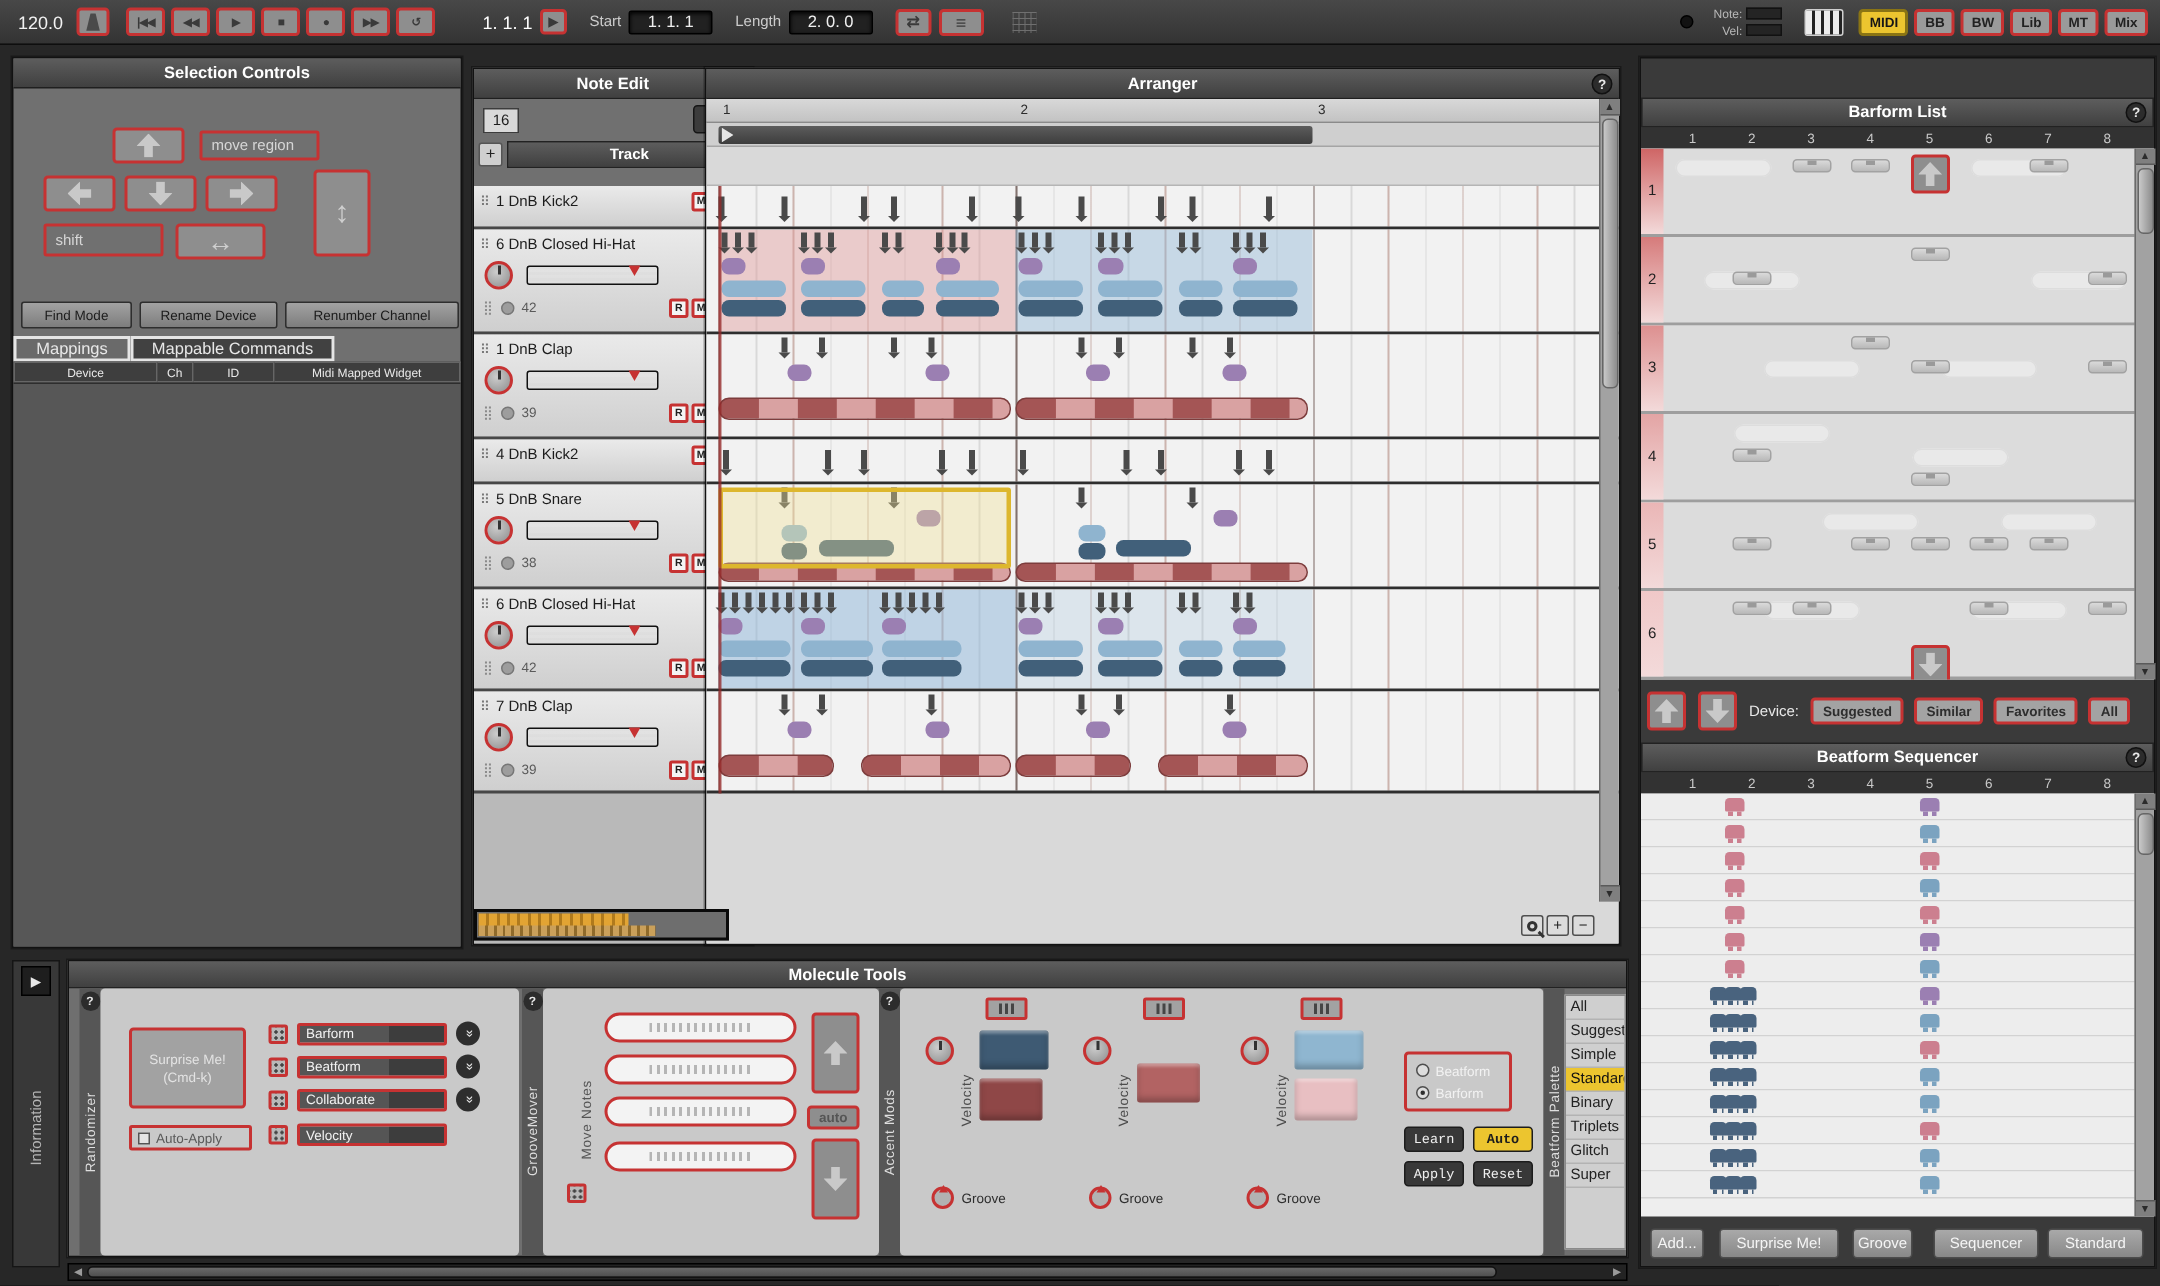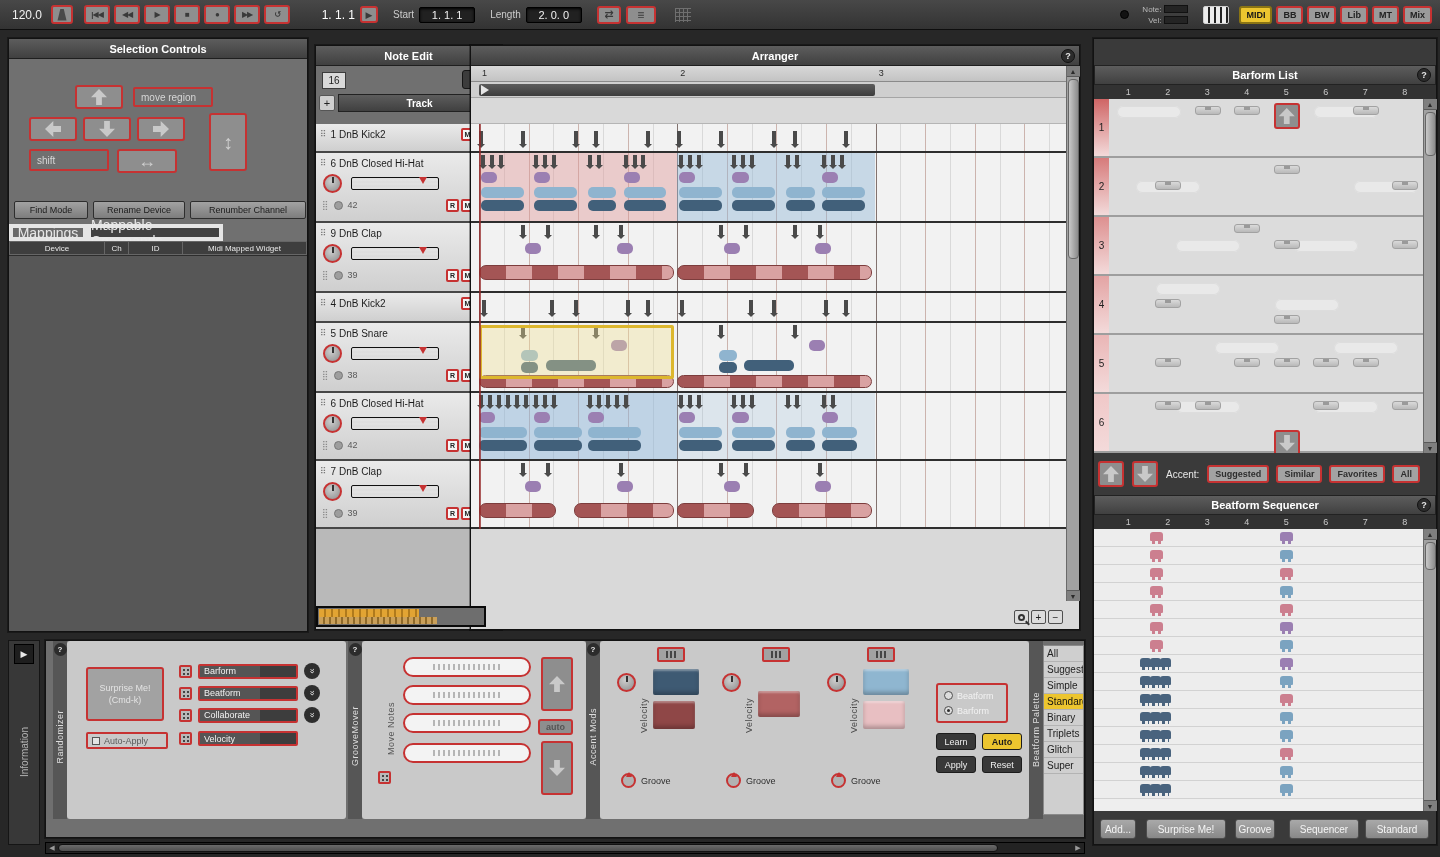"Mappings" .tab { border: 4px solid #e5e5e5 -> 2px solid #e5e5e5; font-size: 14px -> 11px }
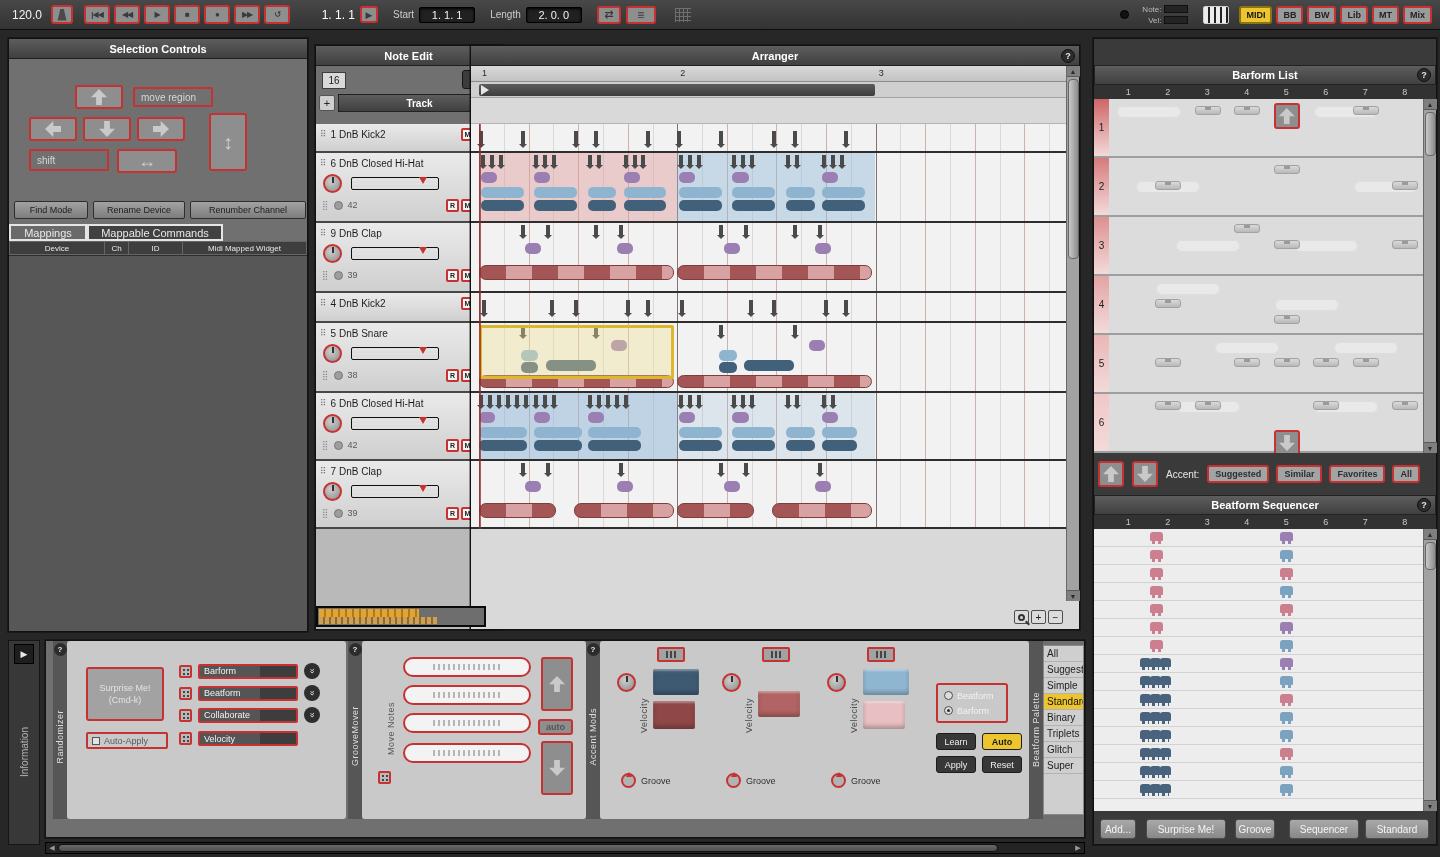"9 DnB Clap" span.tname { text: 9 -> 1 }
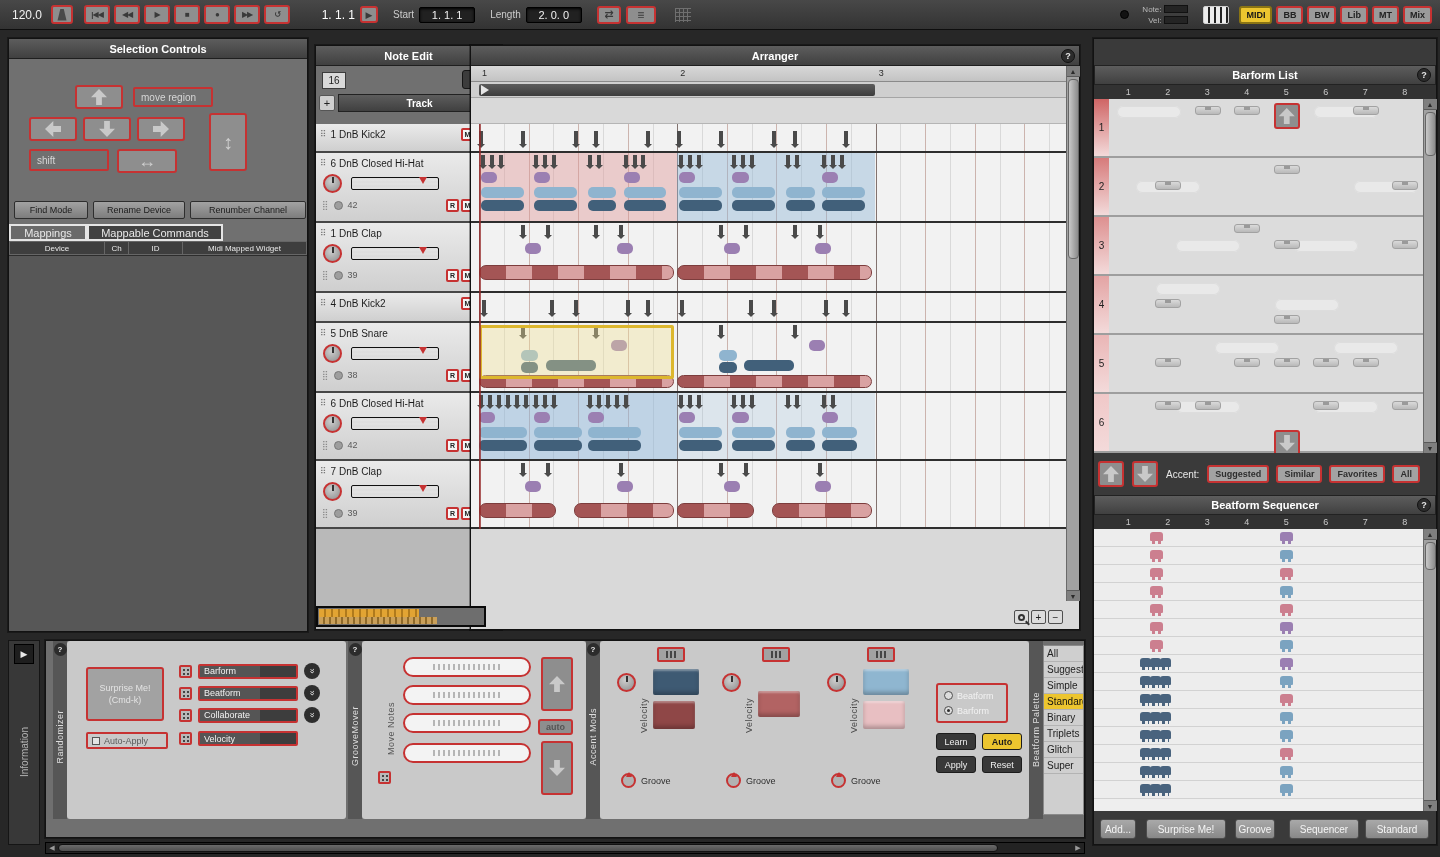"Accent:" span.flabel { text: Accent -> Device }
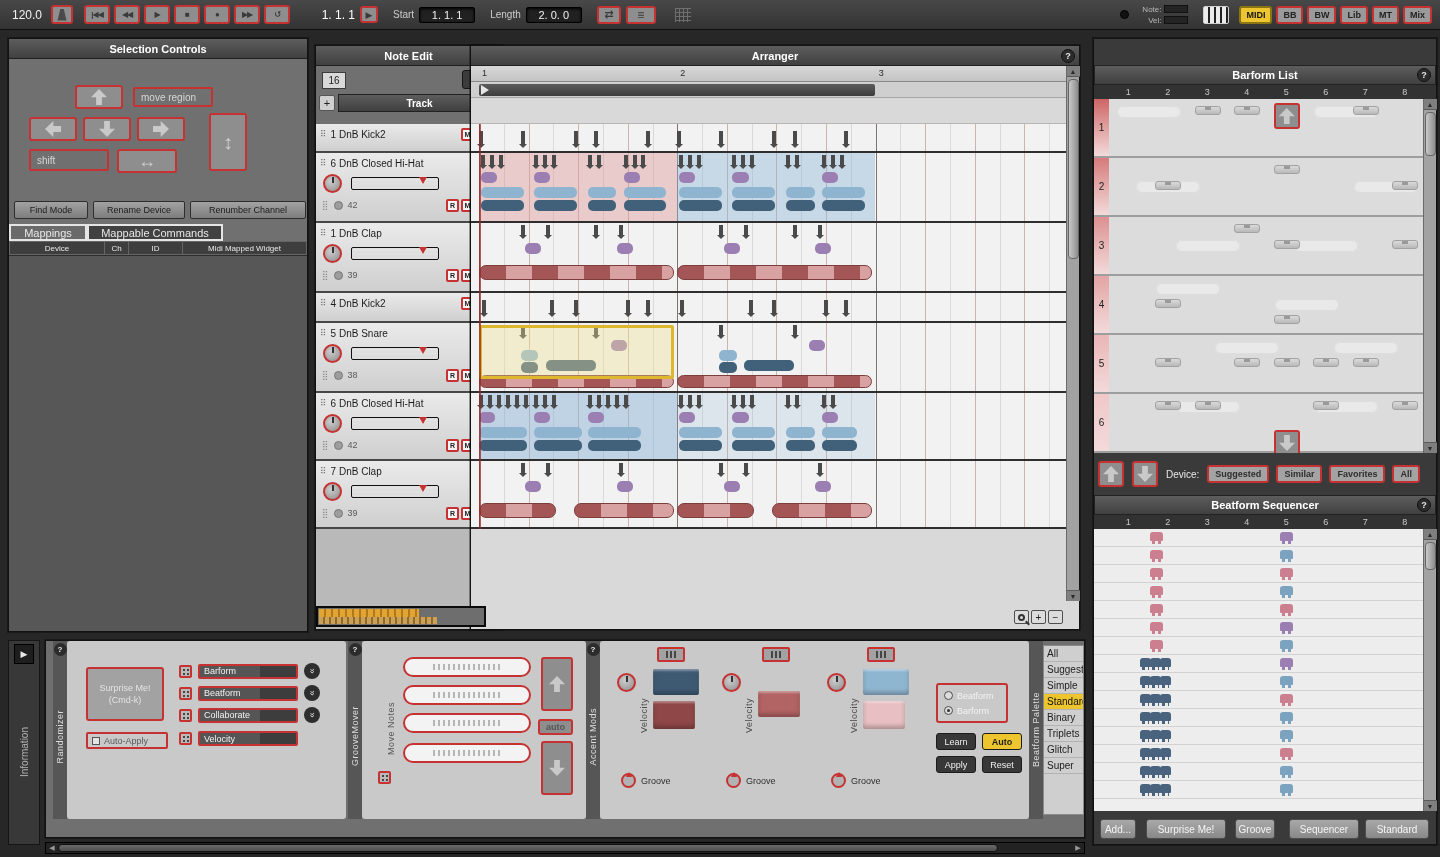"Molecule Tools" div.mo-hdr { html: none -> <div> <span>Molecule Tools</span> </div> }
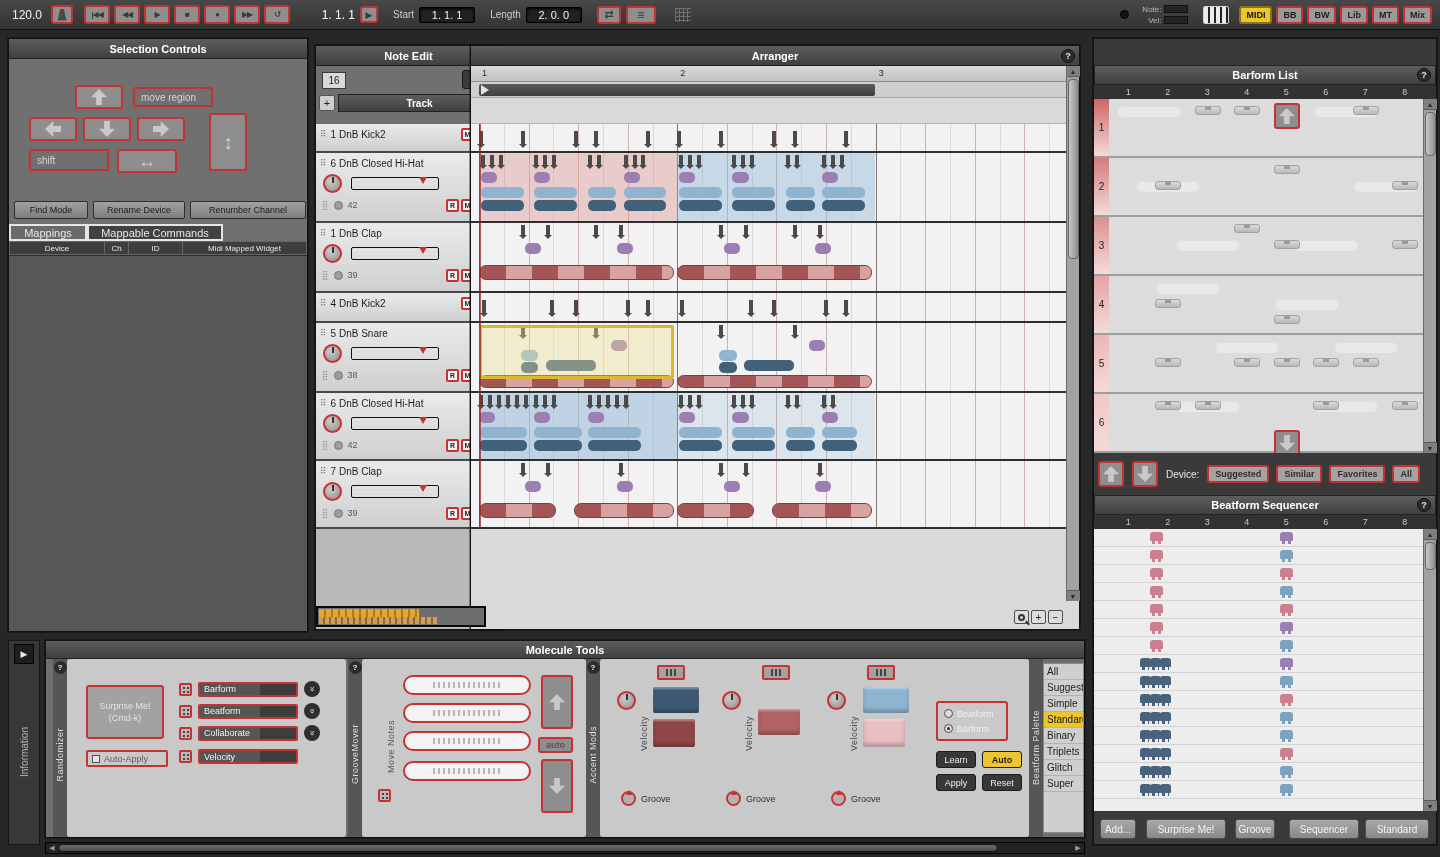"Learn" .acbtn { font-family: Liberation Sans, sans-serif -> Liberation Mono, monospace }
